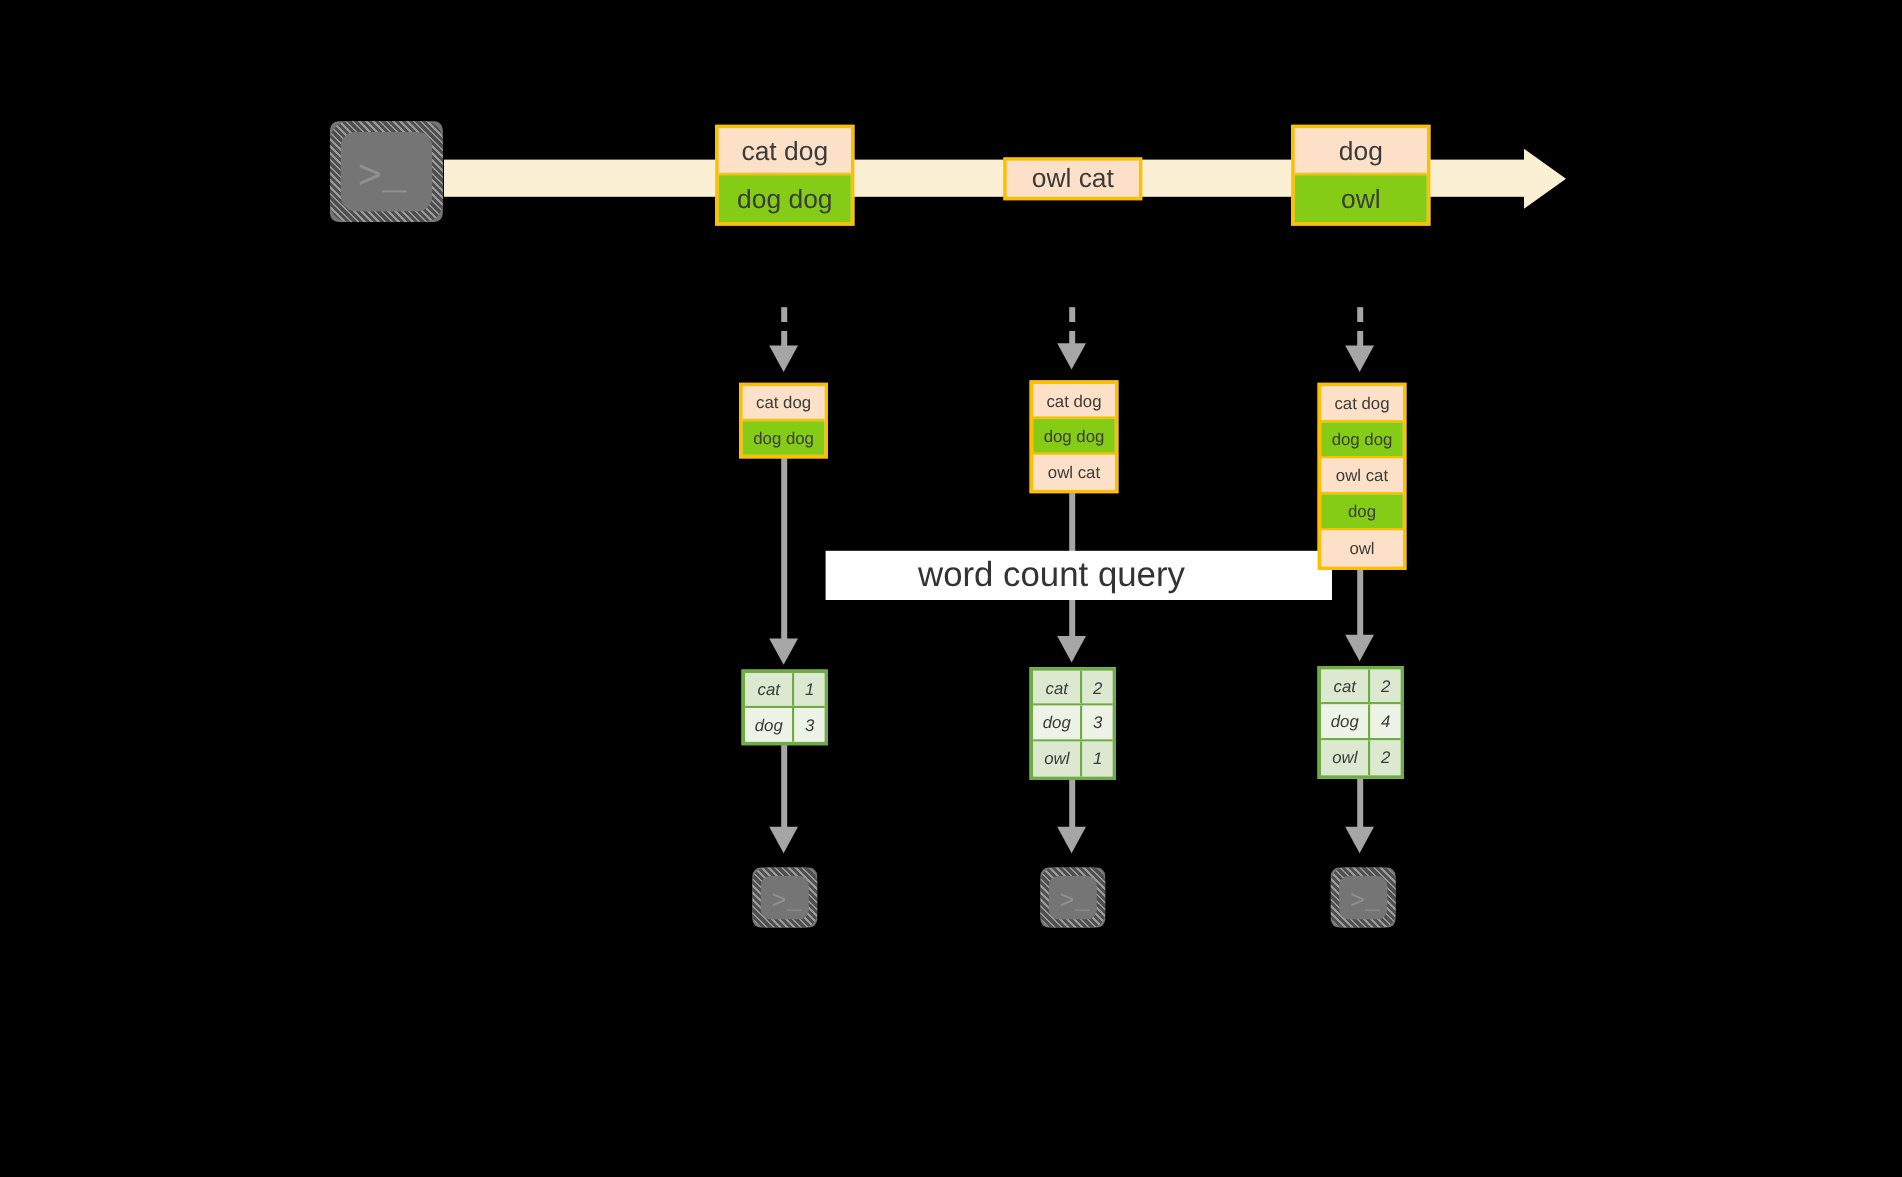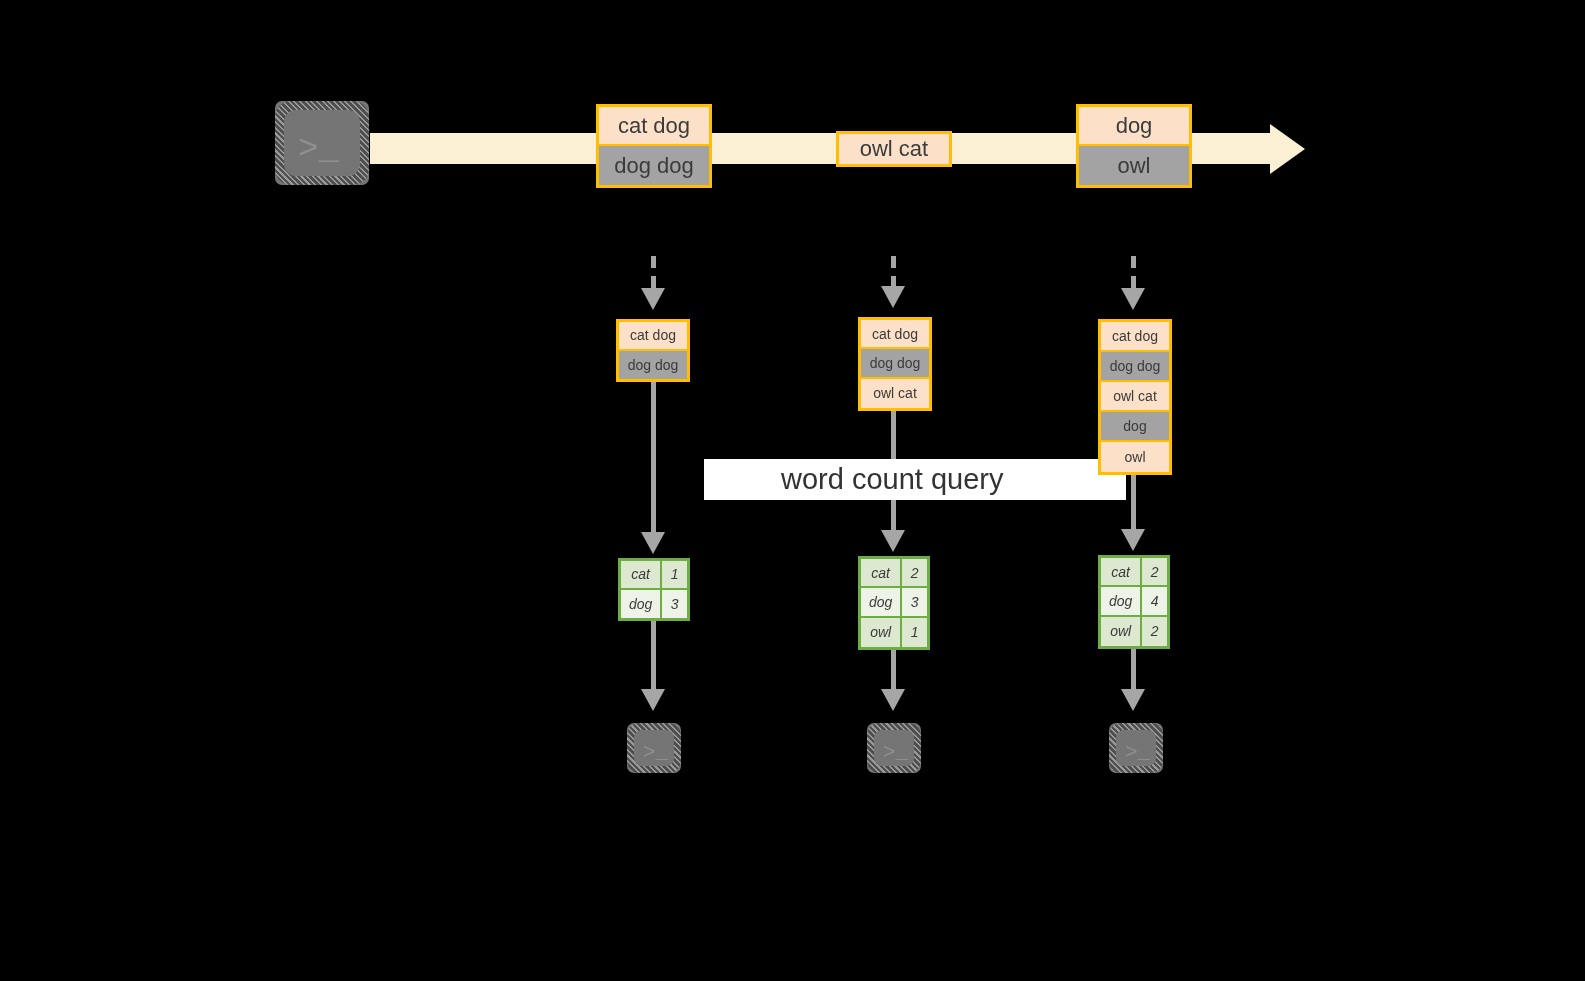"dog dog" .doc-row.shade-b { background: #a3a3a3 -> #84cc16 }
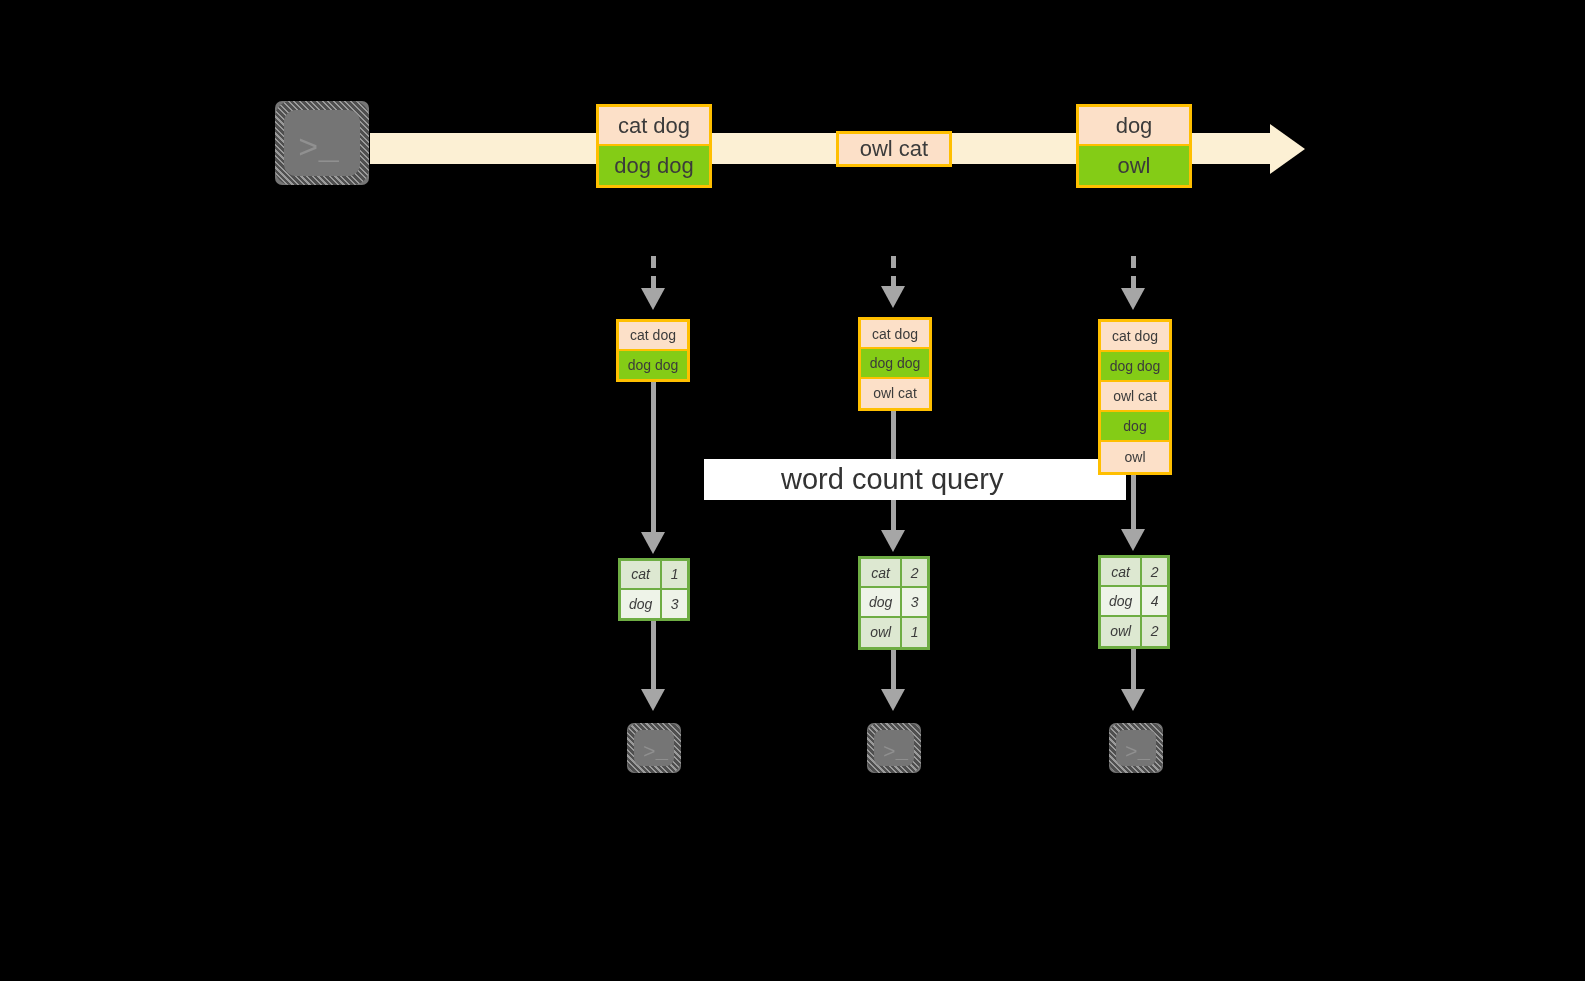"word count query" div.query-label { left: 704px -> 688px }
